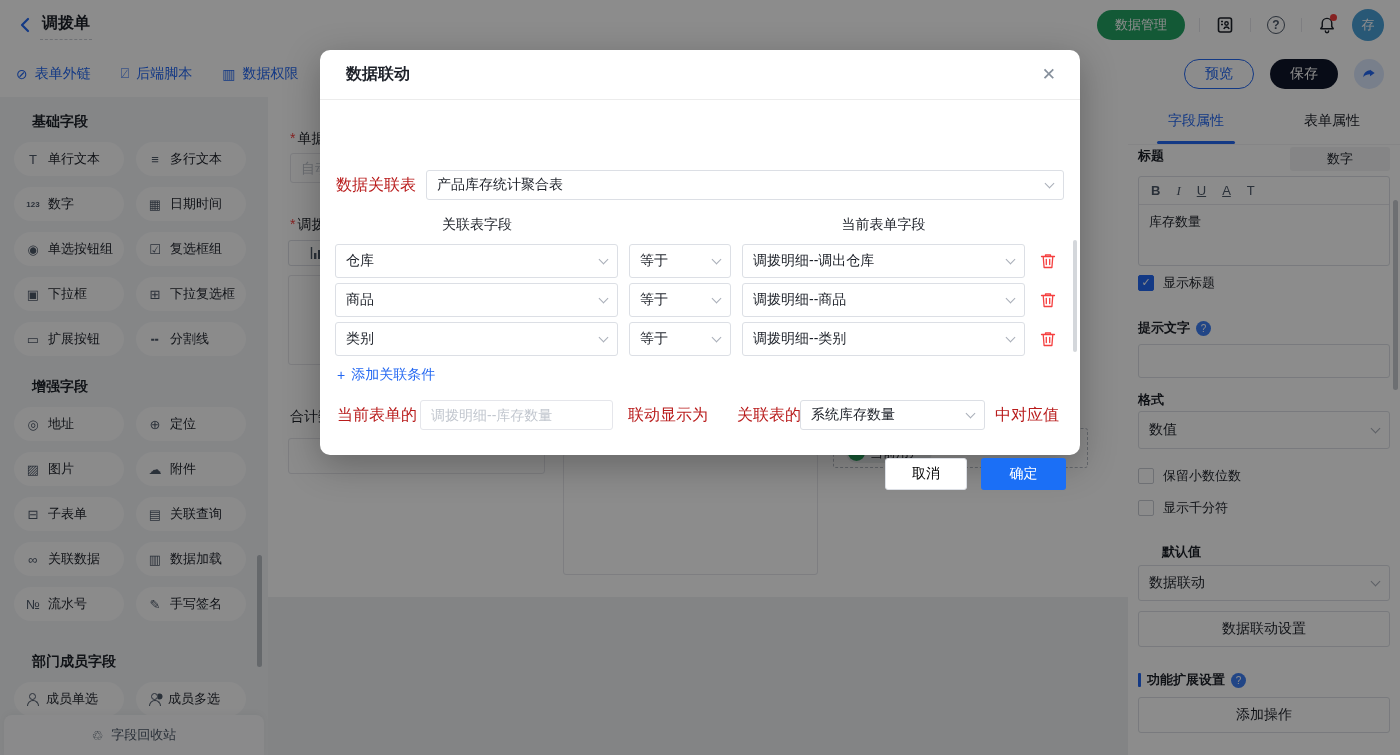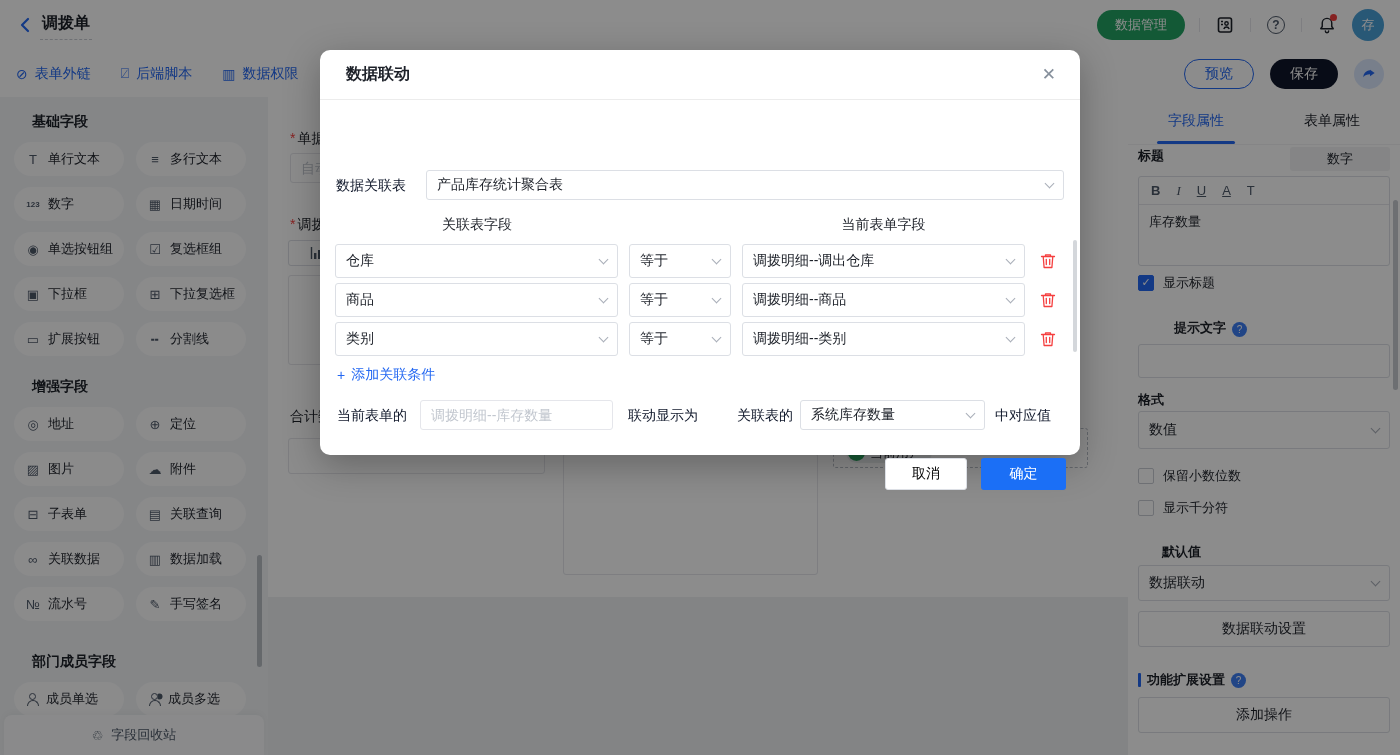"数据关联表" .m-lbl { color: #0f172a -> #b91c1c; font-size: 14px -> 16px }
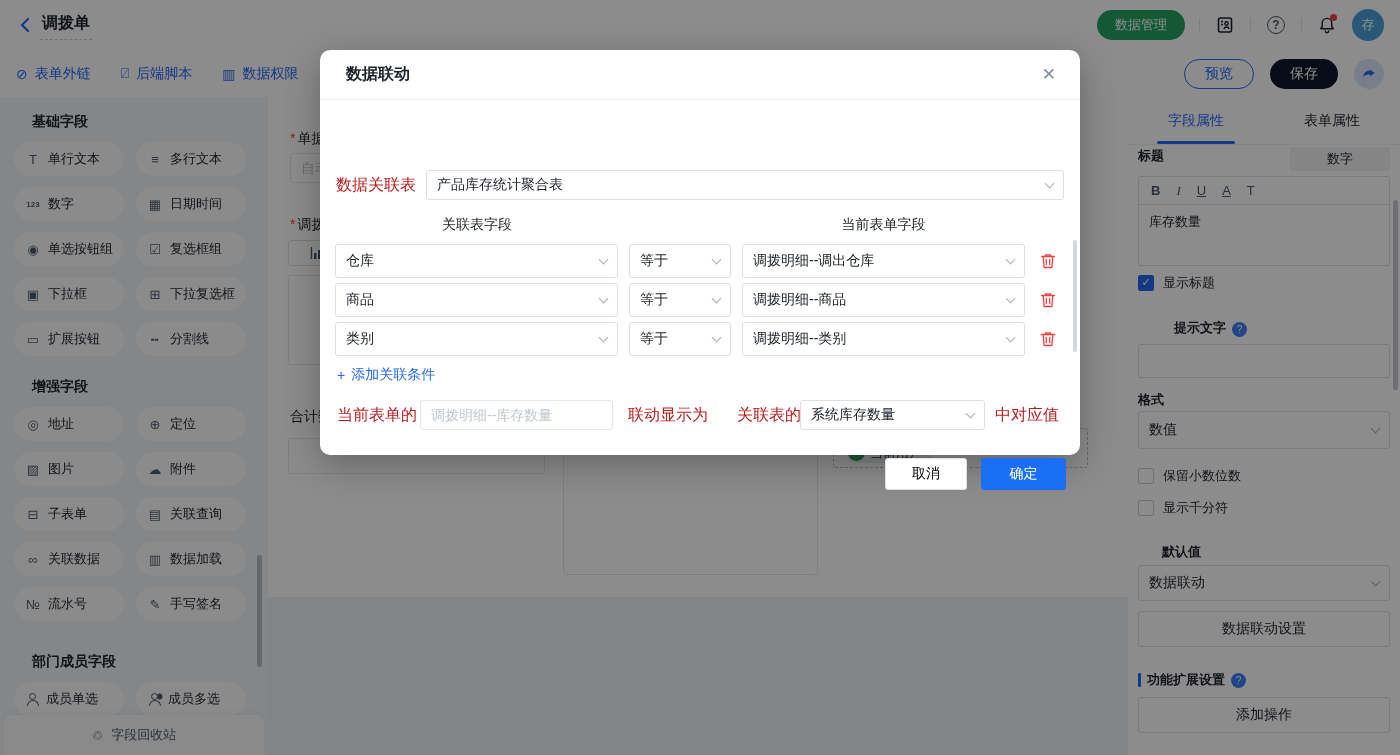"提示文字" .lbl-with-q { align-items: flex-end -> center; margin-left: 36px -> none }
